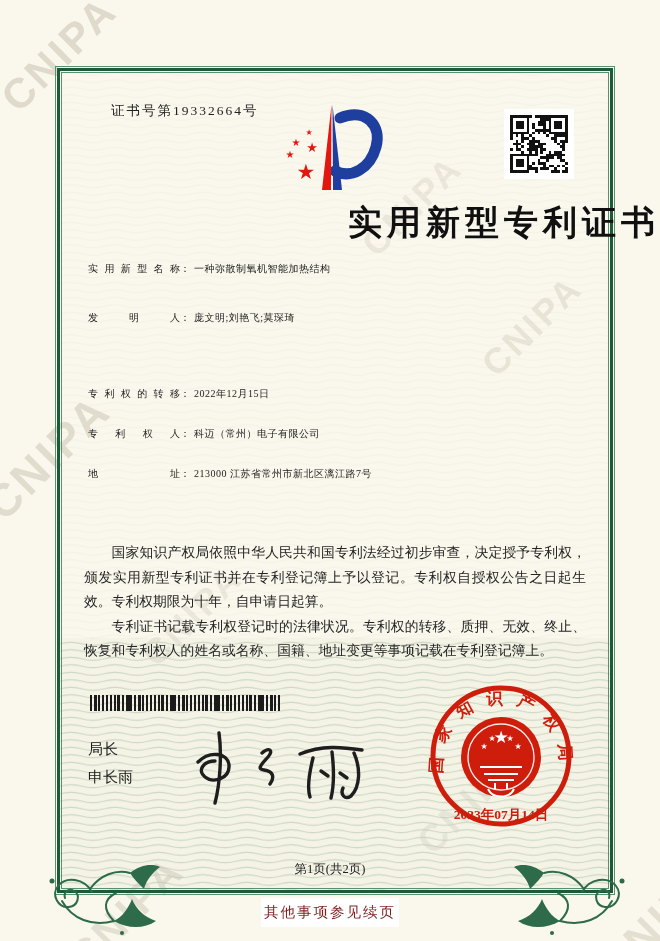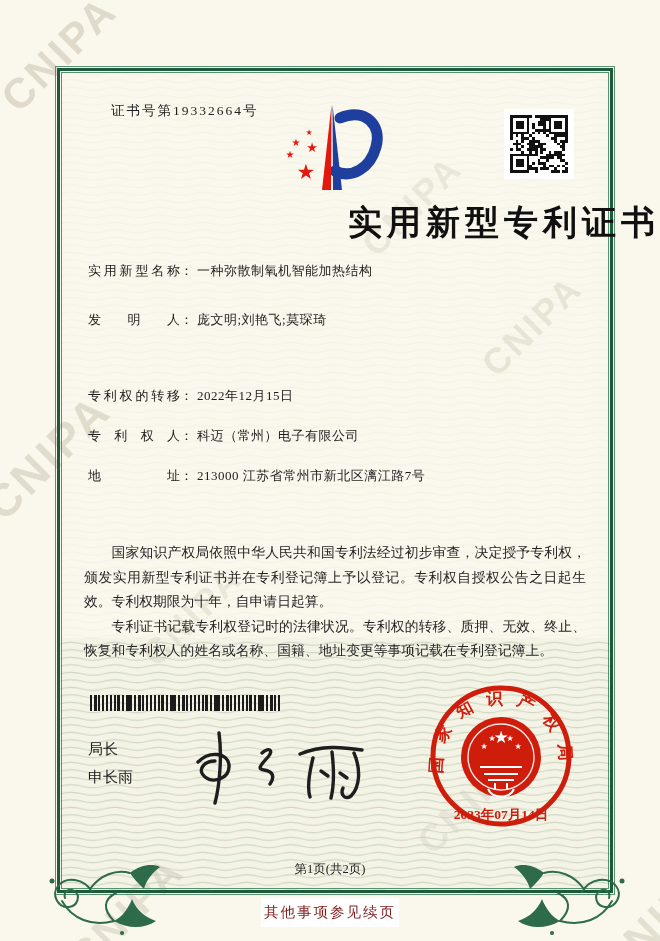"实用新型名称： 一种弥散制氧机智能加热结构" .frow { font-size: 13px -> 10px }
